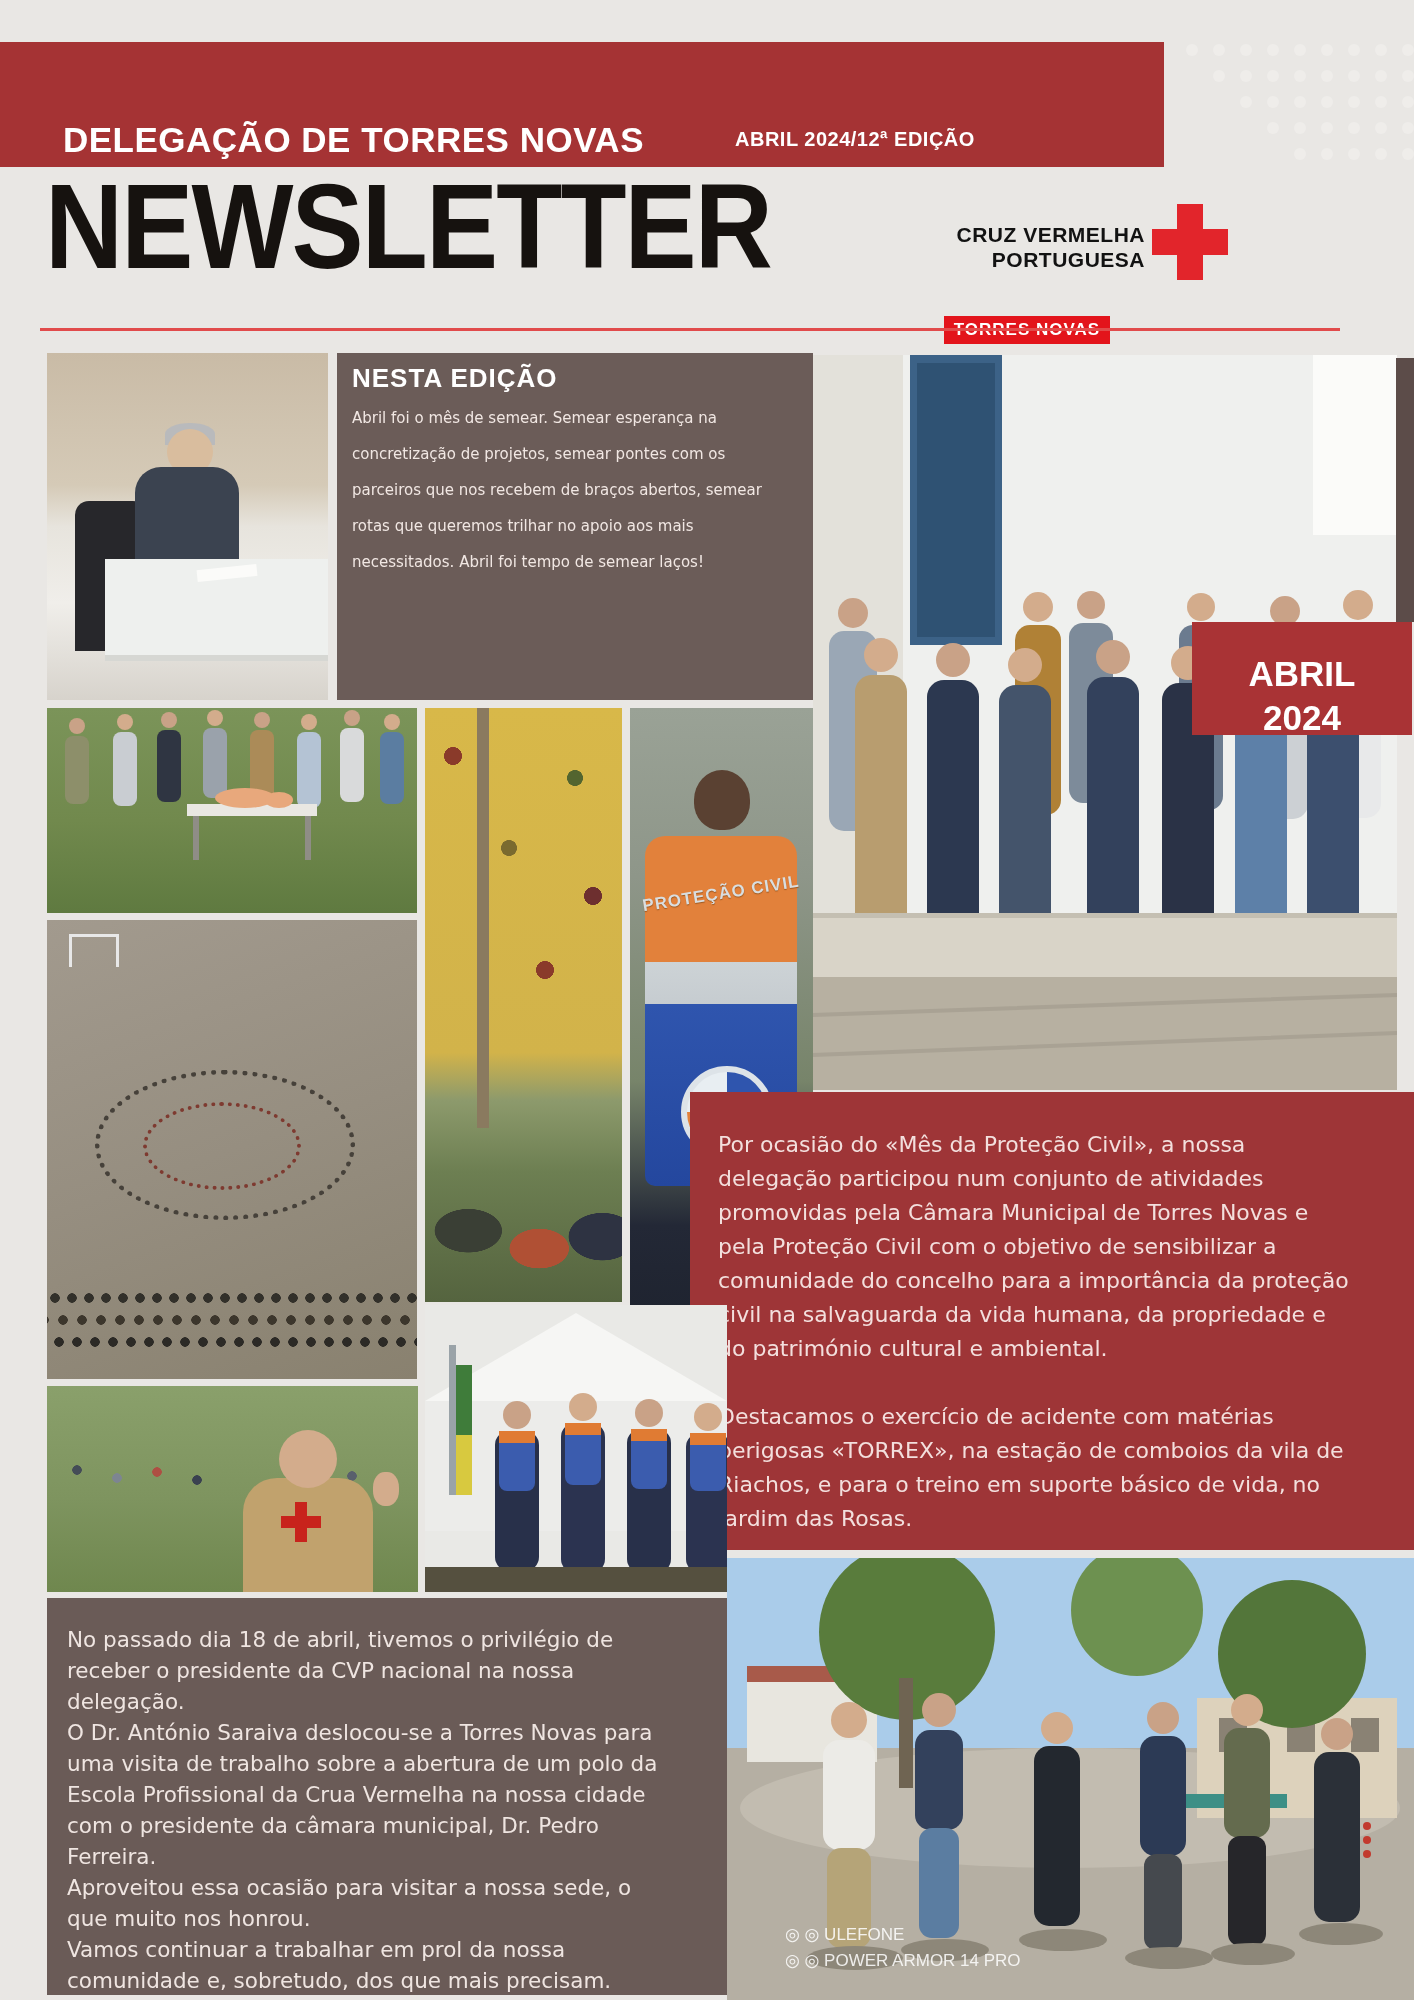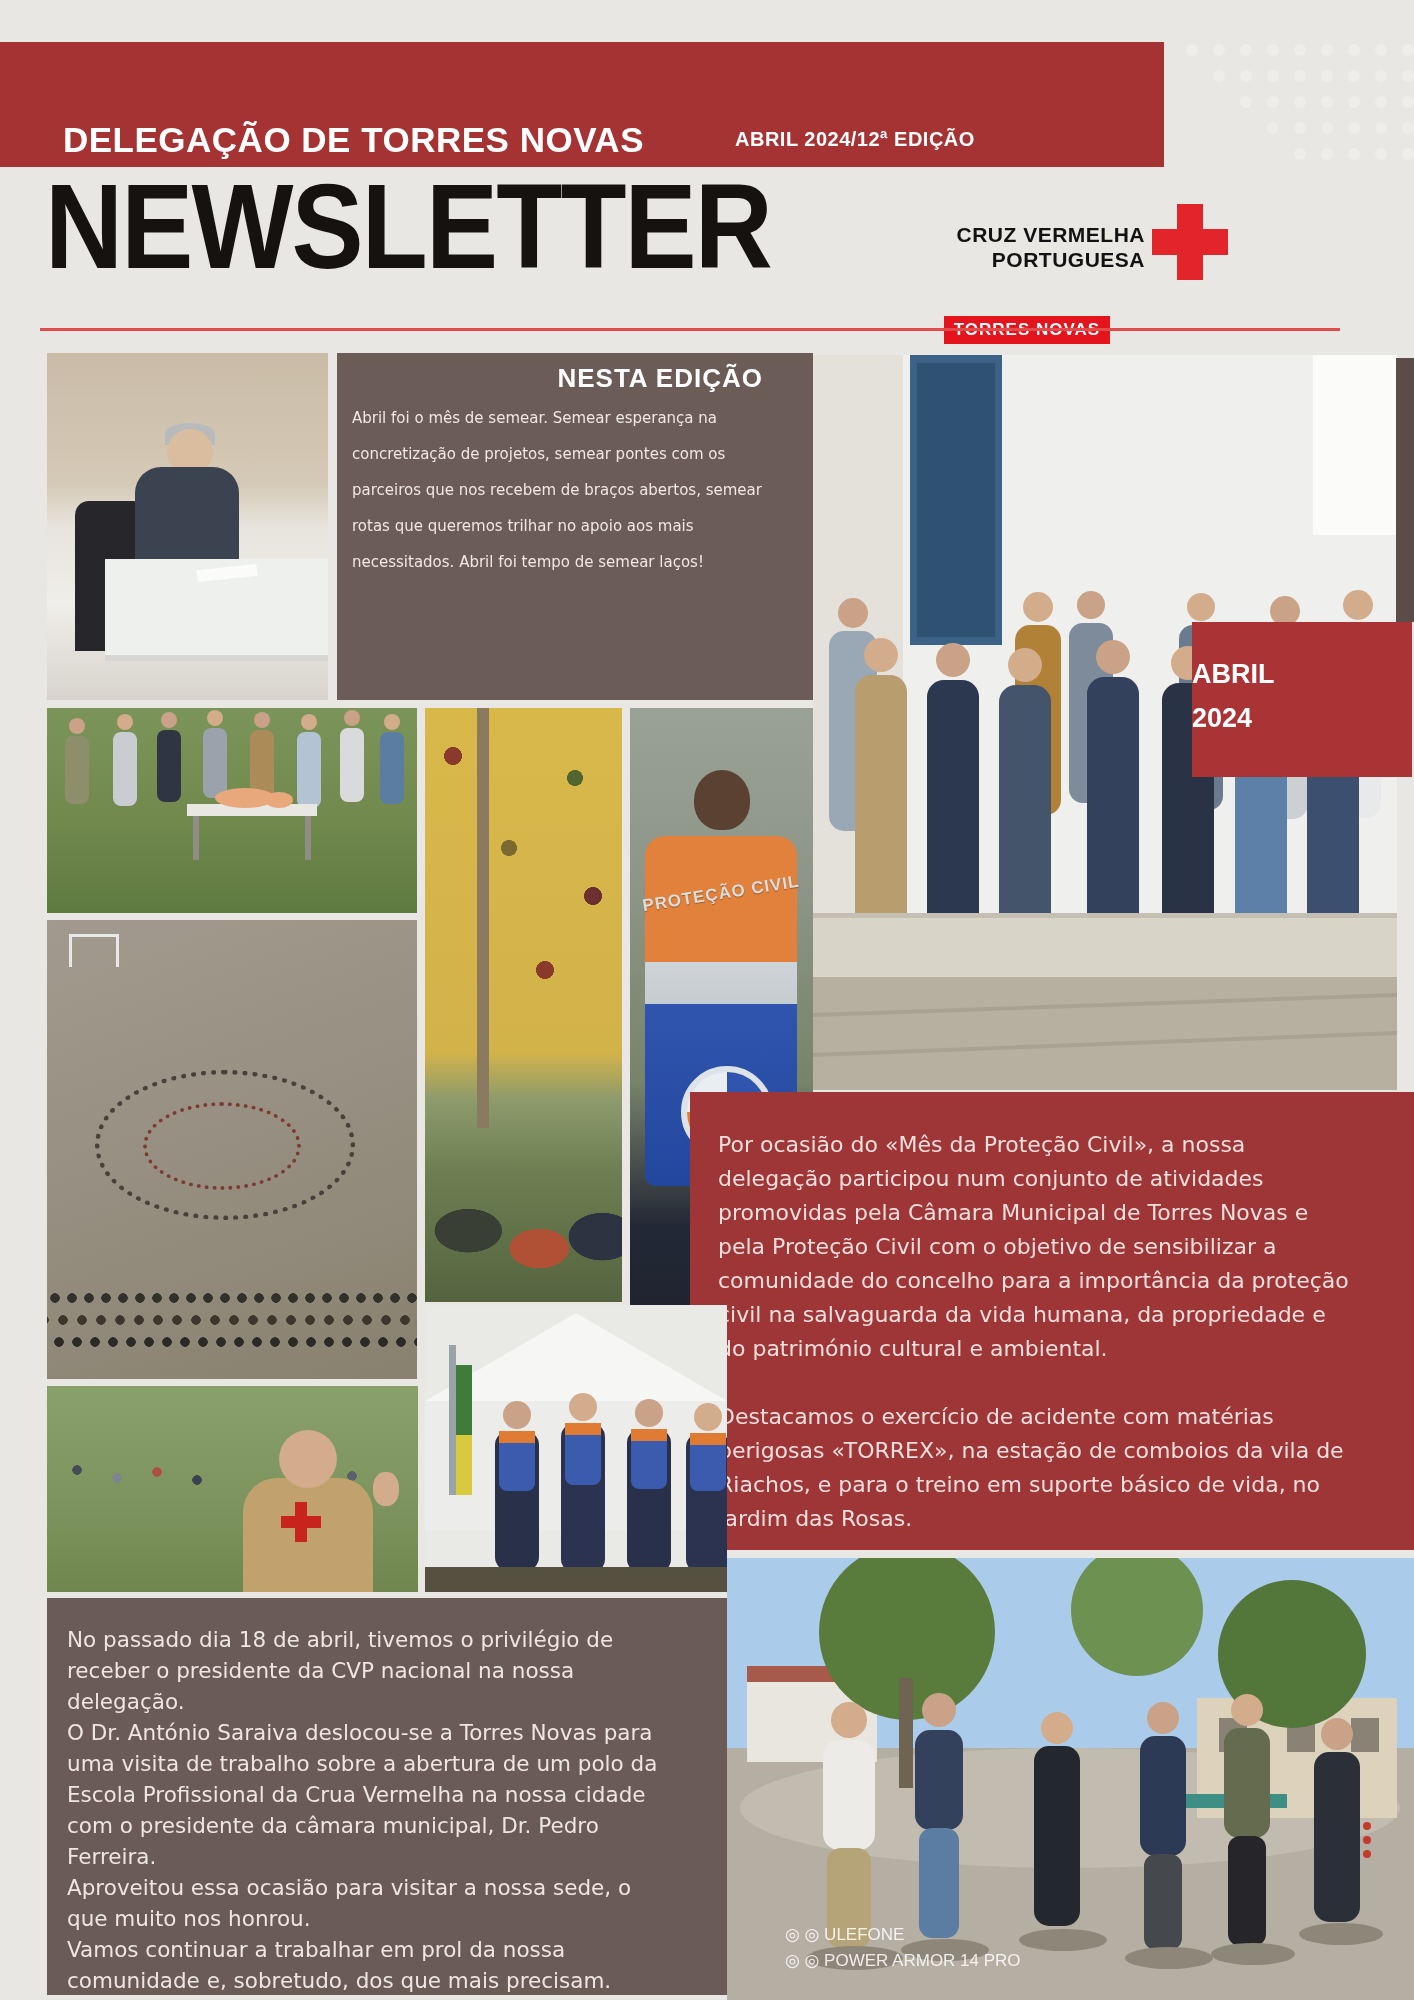"NESTA EDIÇÃO" .nesta h2 { text-align: right -> left }
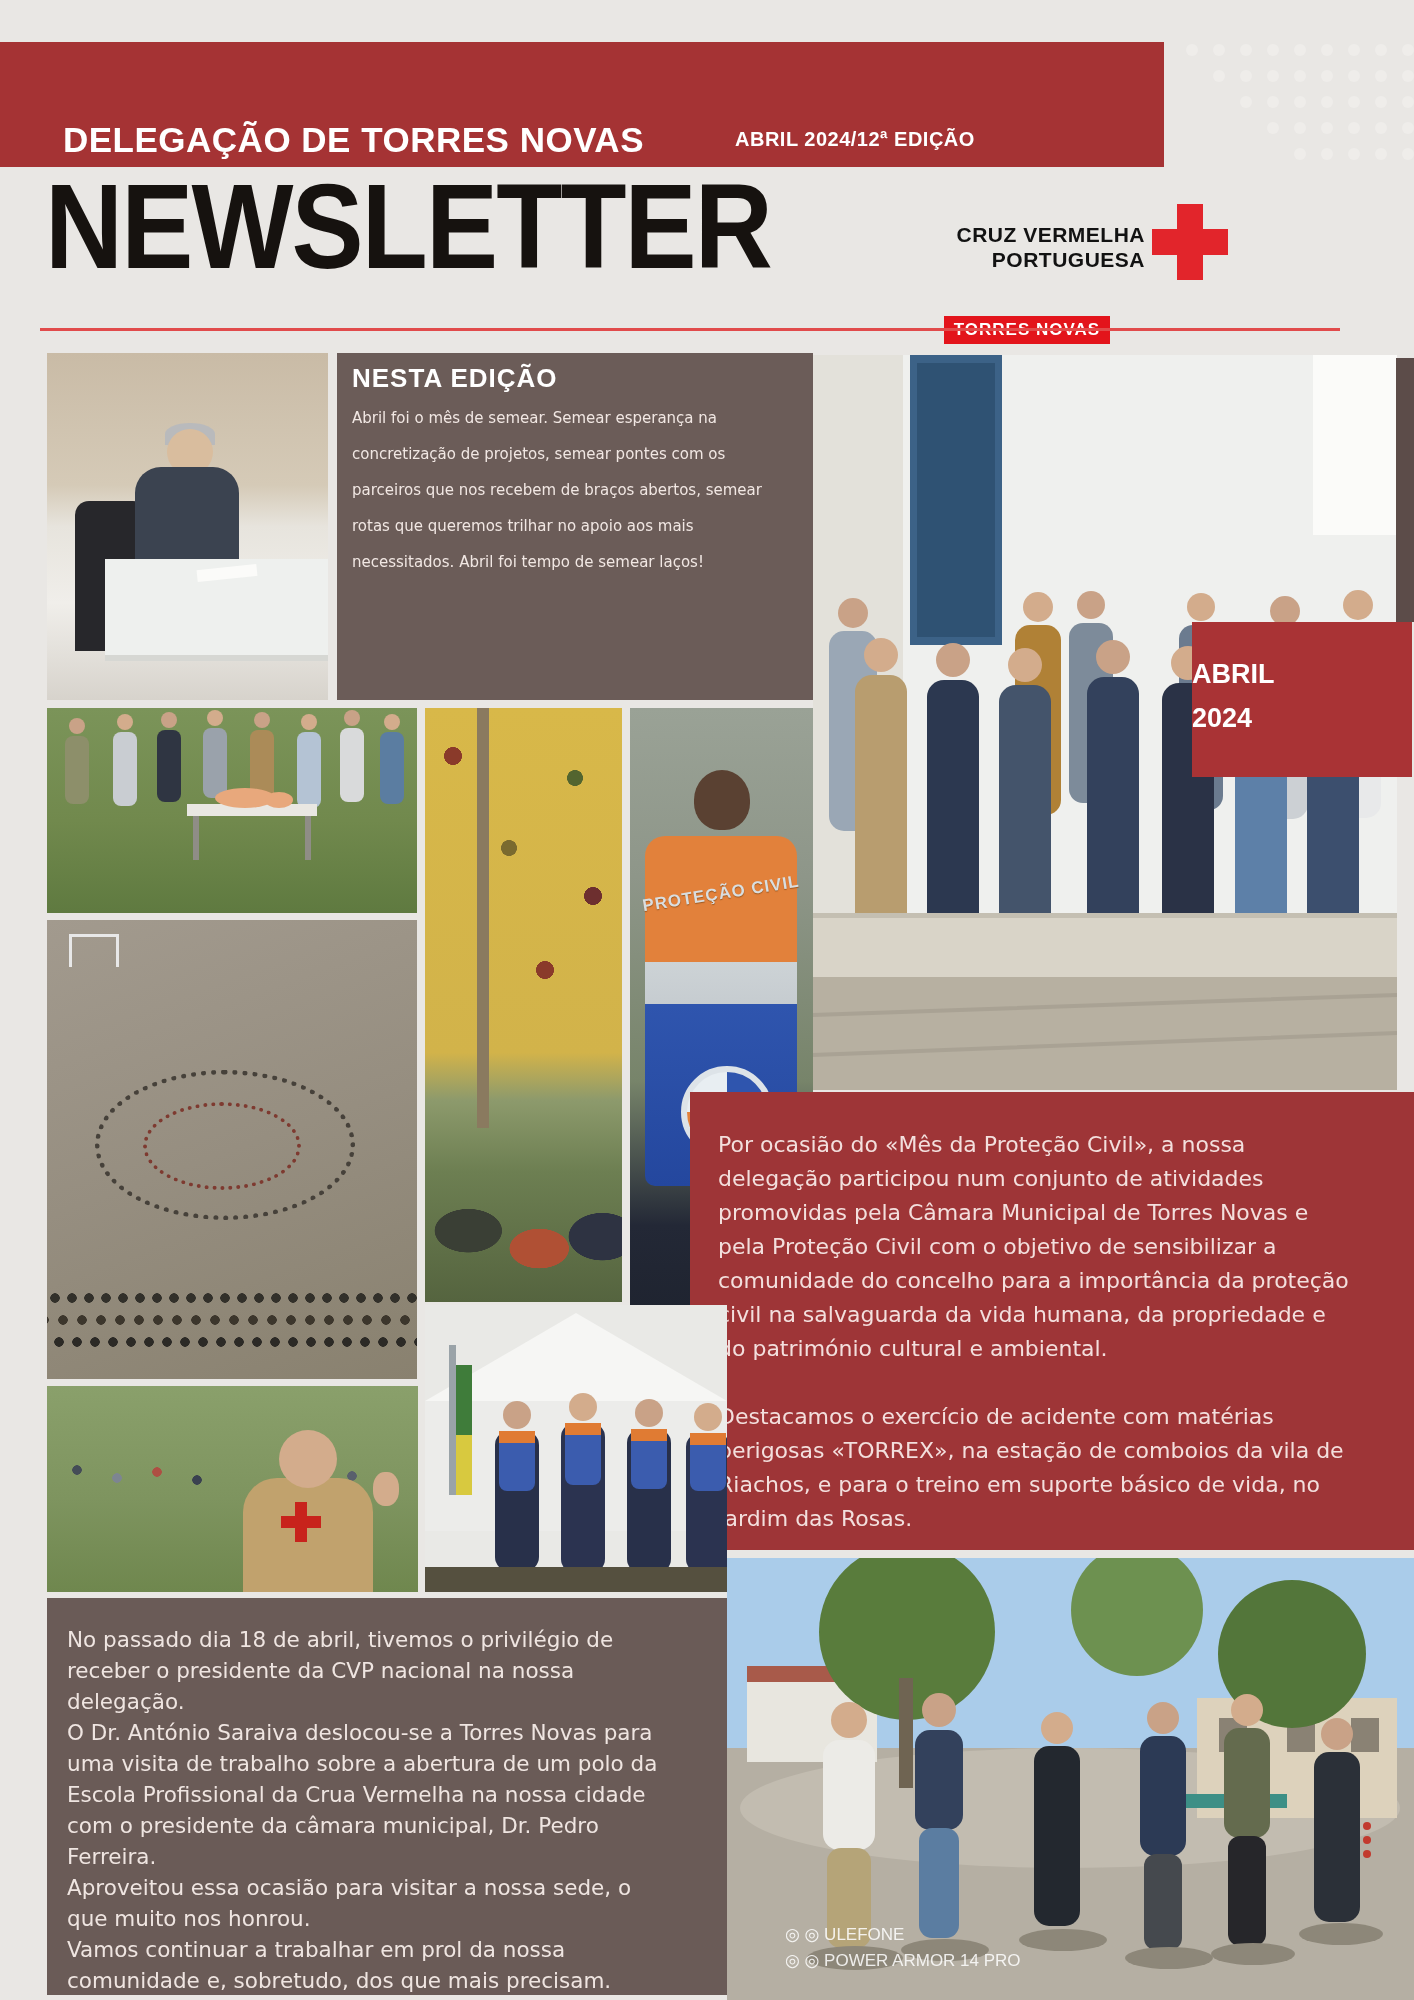"ABRIL" .abril-badge { font-size: 27px -> 35px; height: 155px -> 113px; text-align: none -> center }
